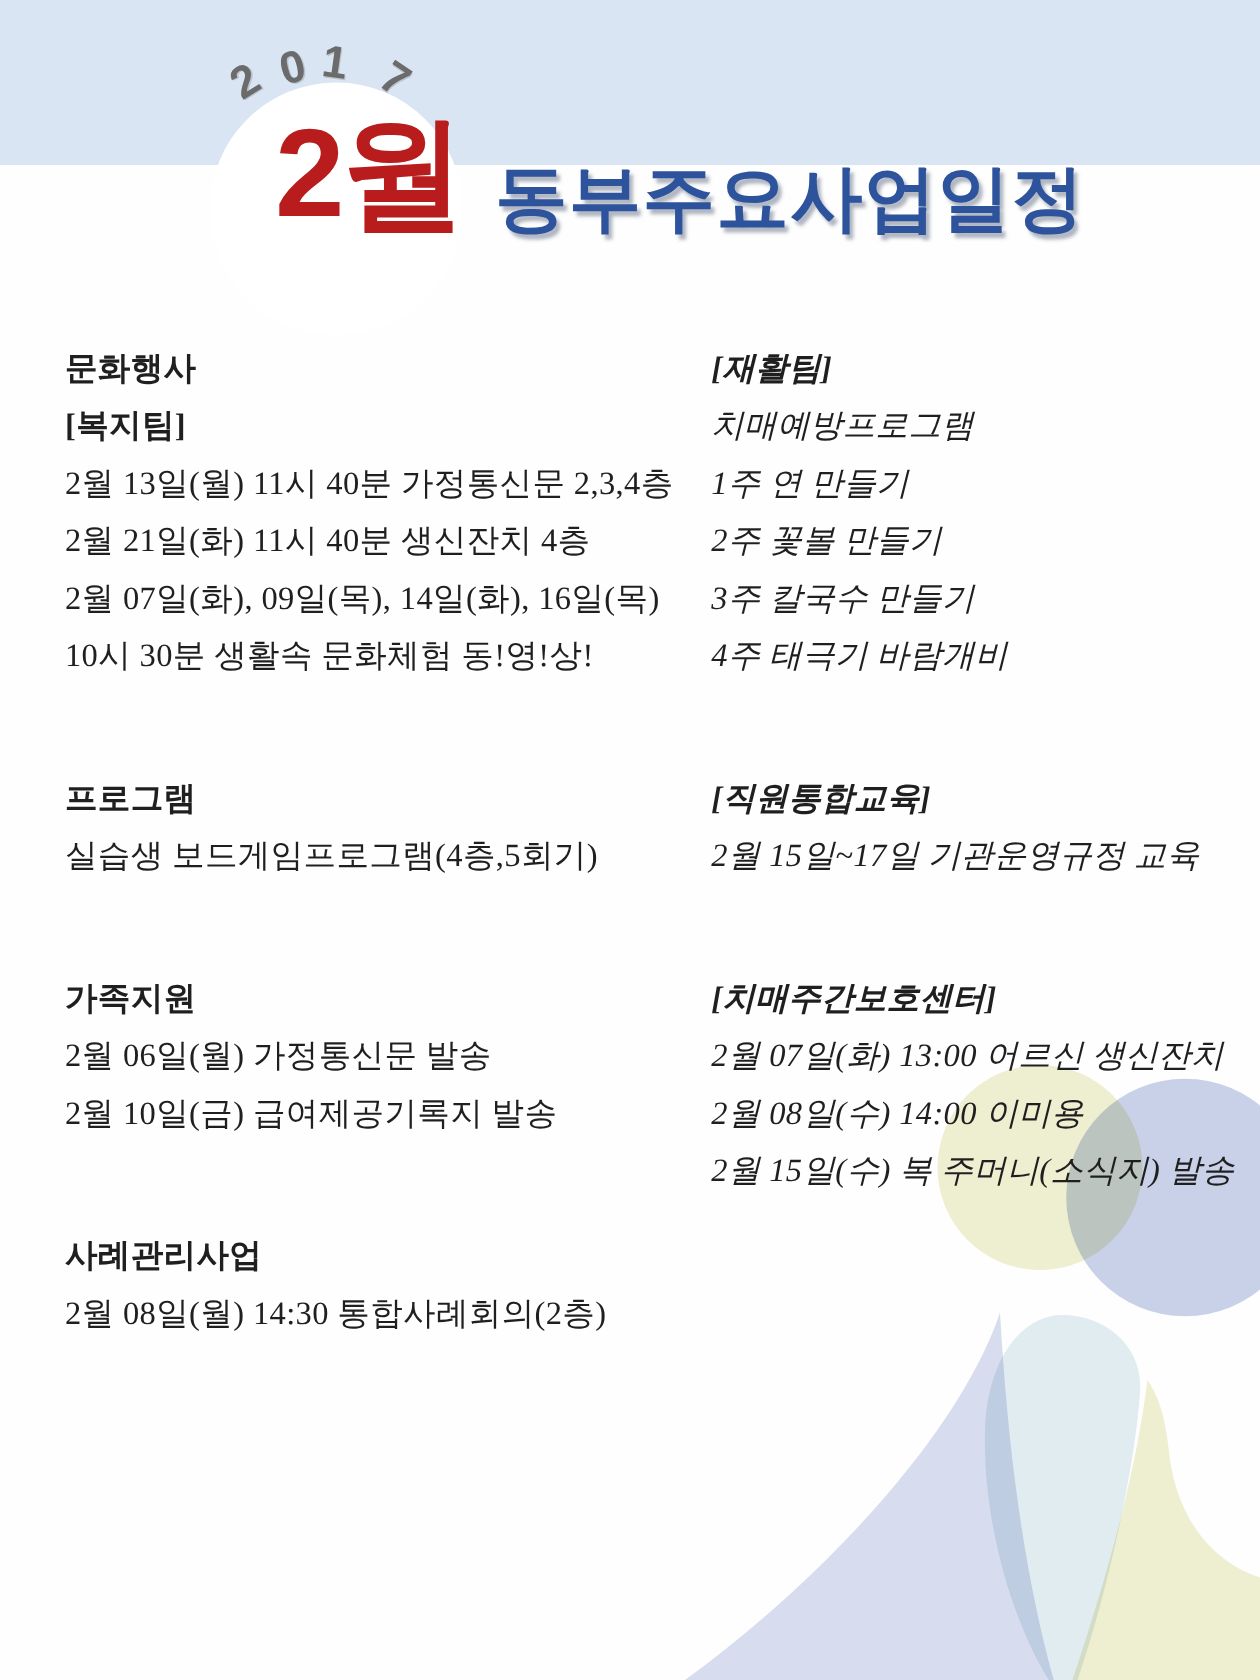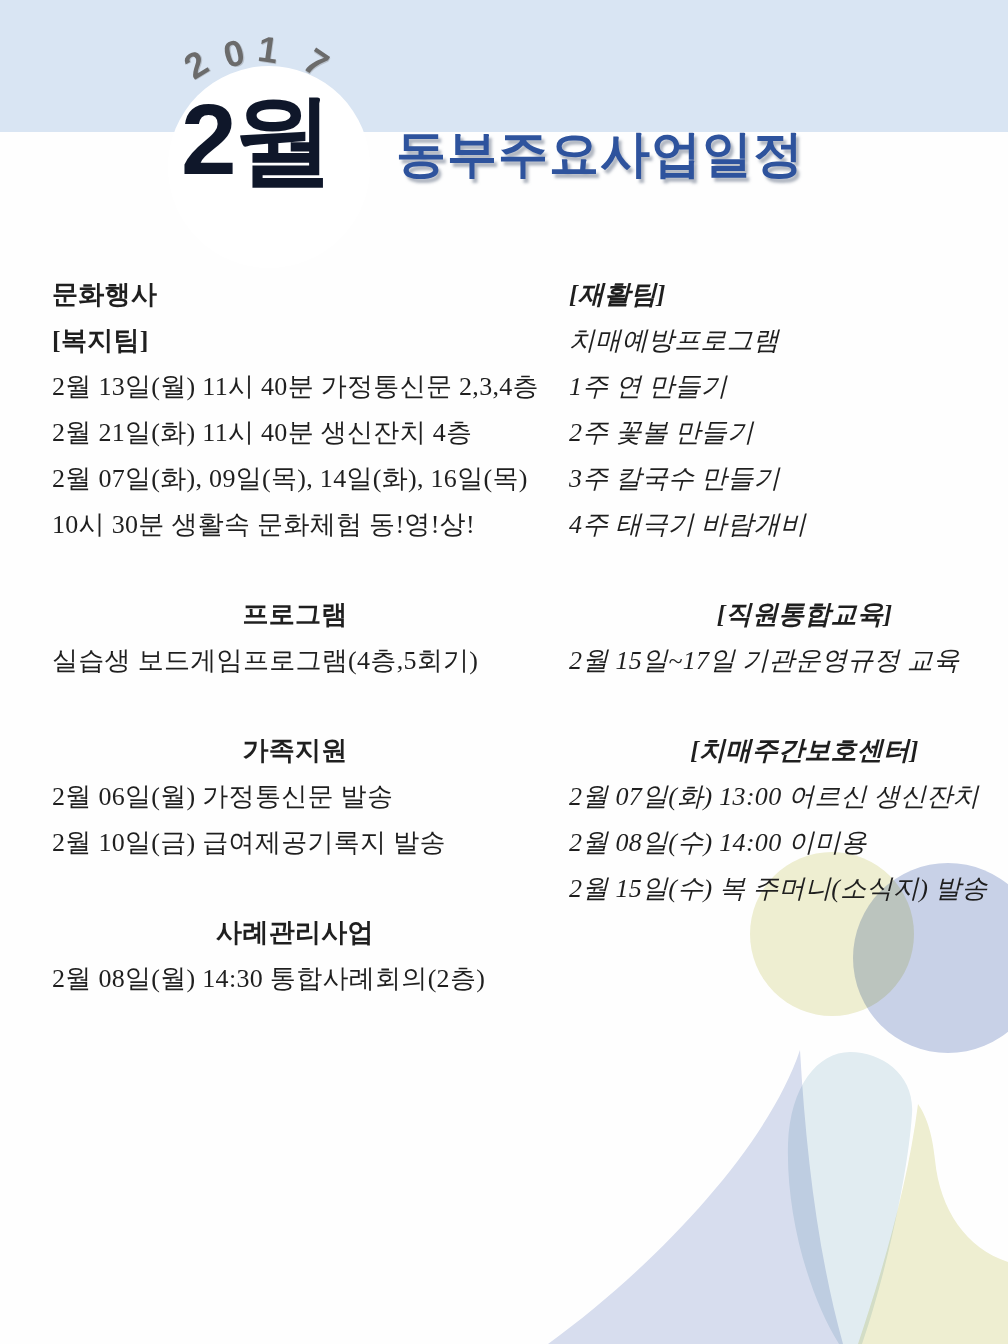"2월" div.month { color: #0f172a -> #b91c1c; margin-left: none -> 39px }
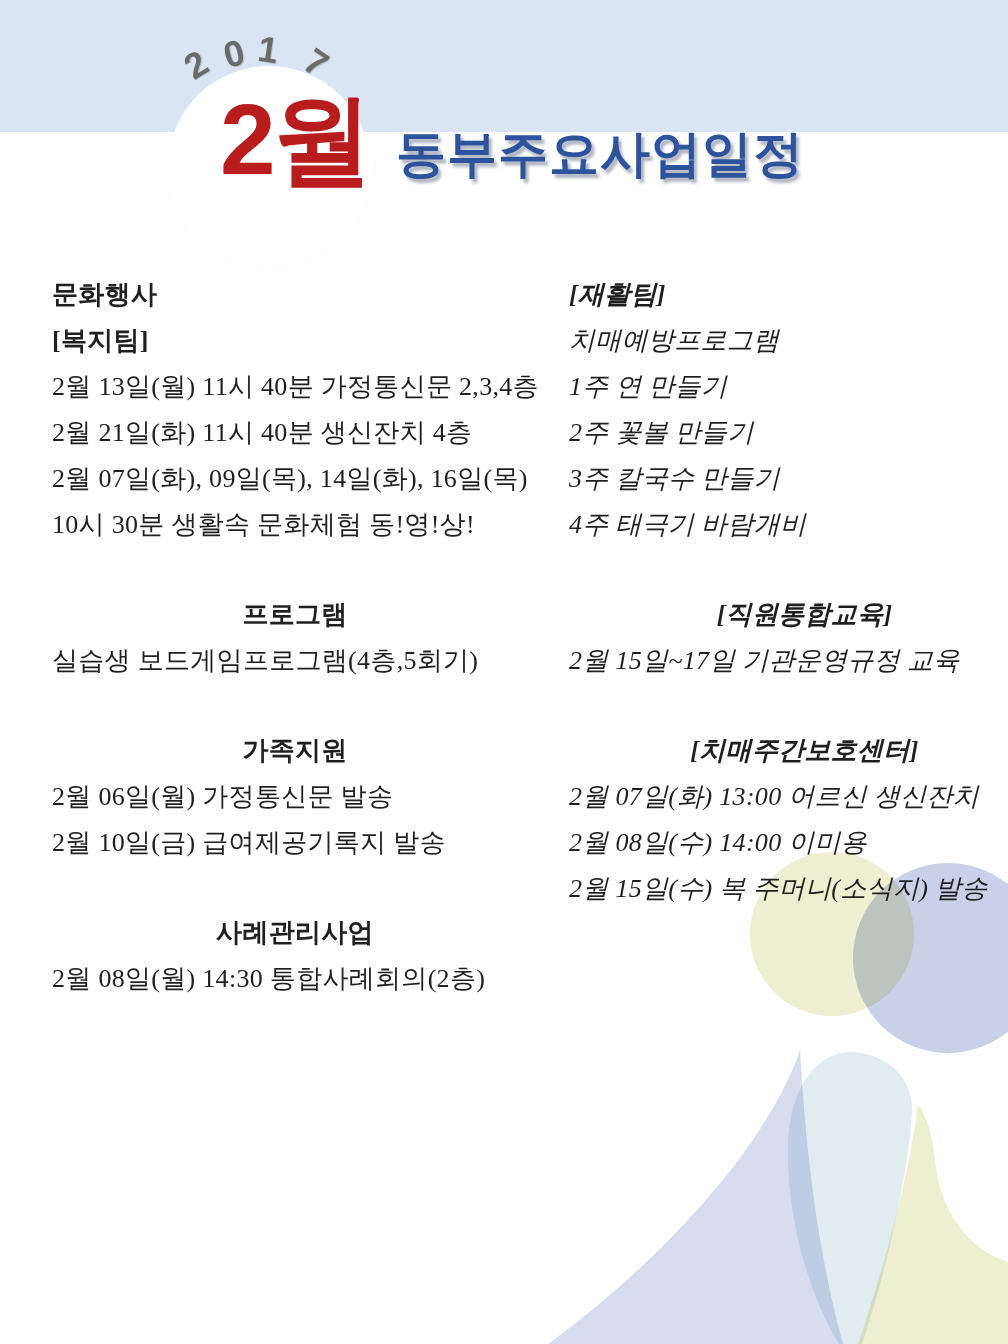"동부주요사업일정" .title { font-size: 50px -> 58px }
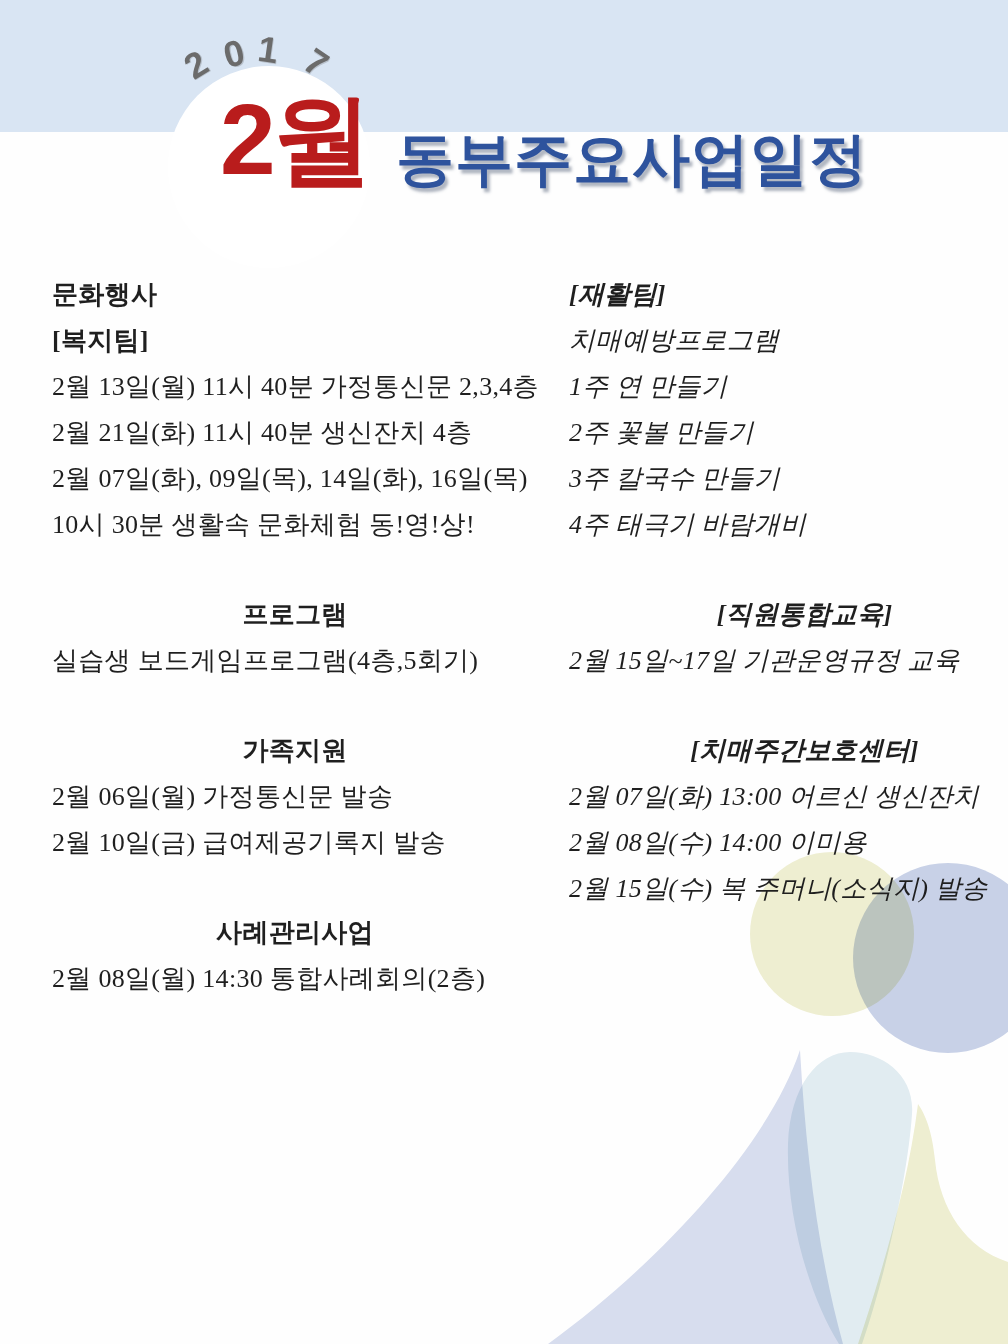"프로그램" .gap { margin-top: 44px -> 68px; text-align: center -> none }
